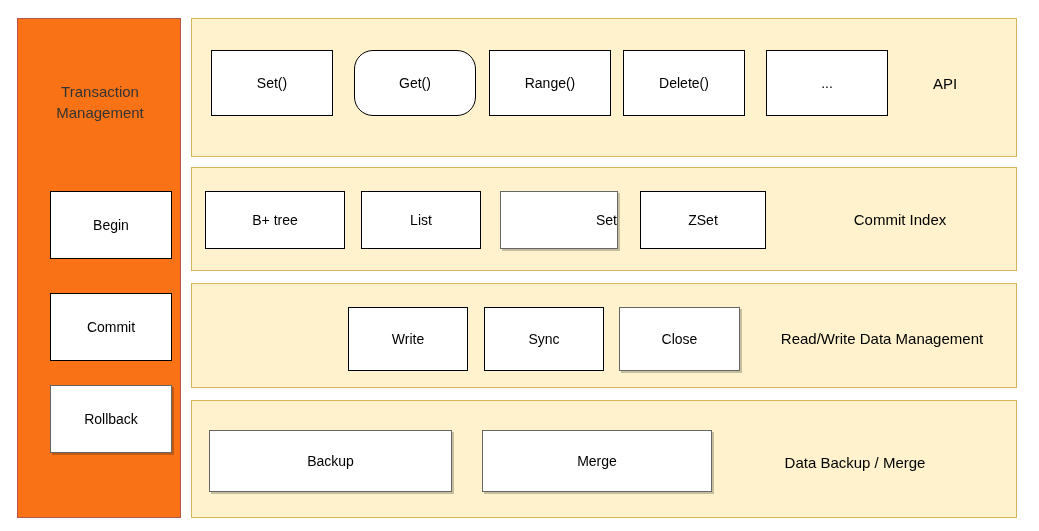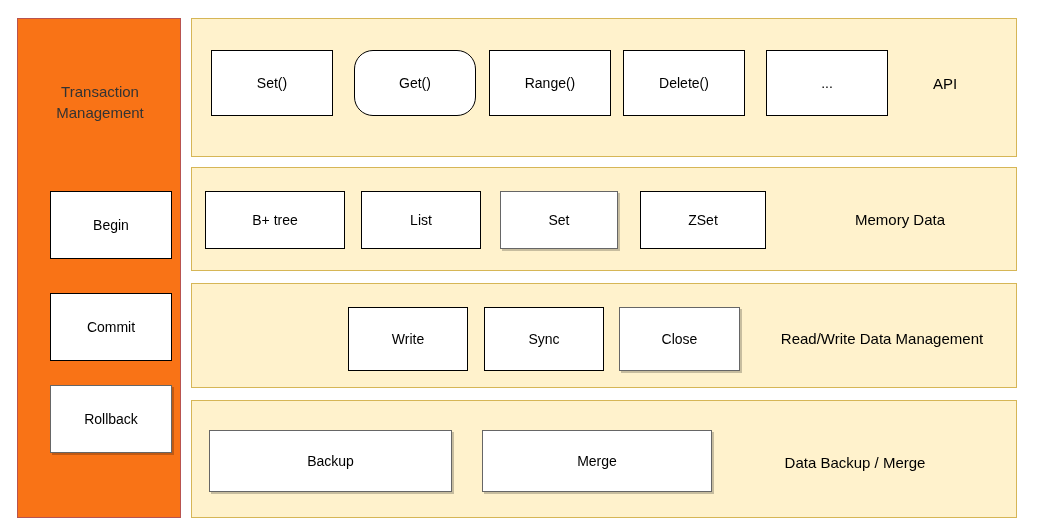"Set" .idx-node.n-set2 { justify-content: none -> flex-end }
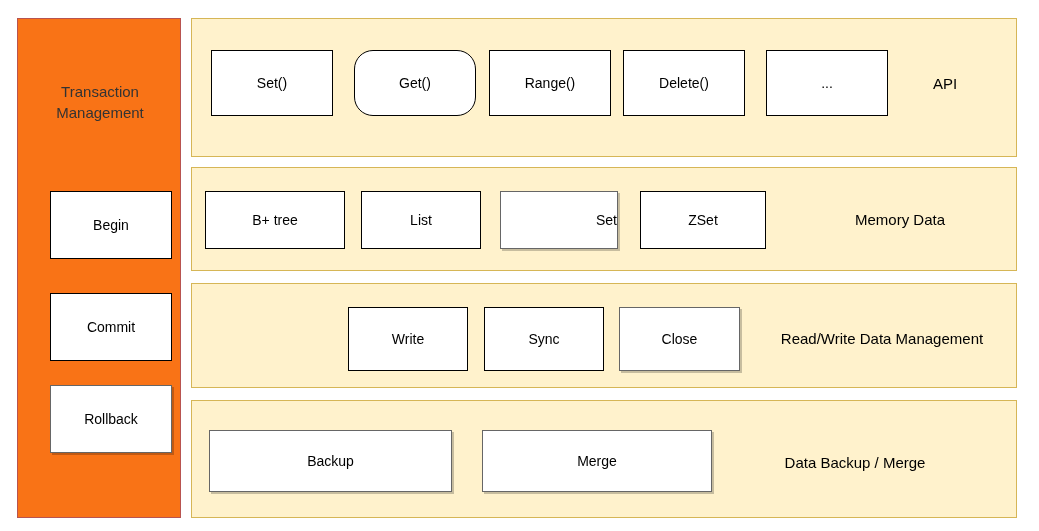"Memory Data" div.layer-label { text: Memory Data -> Commit Index }
